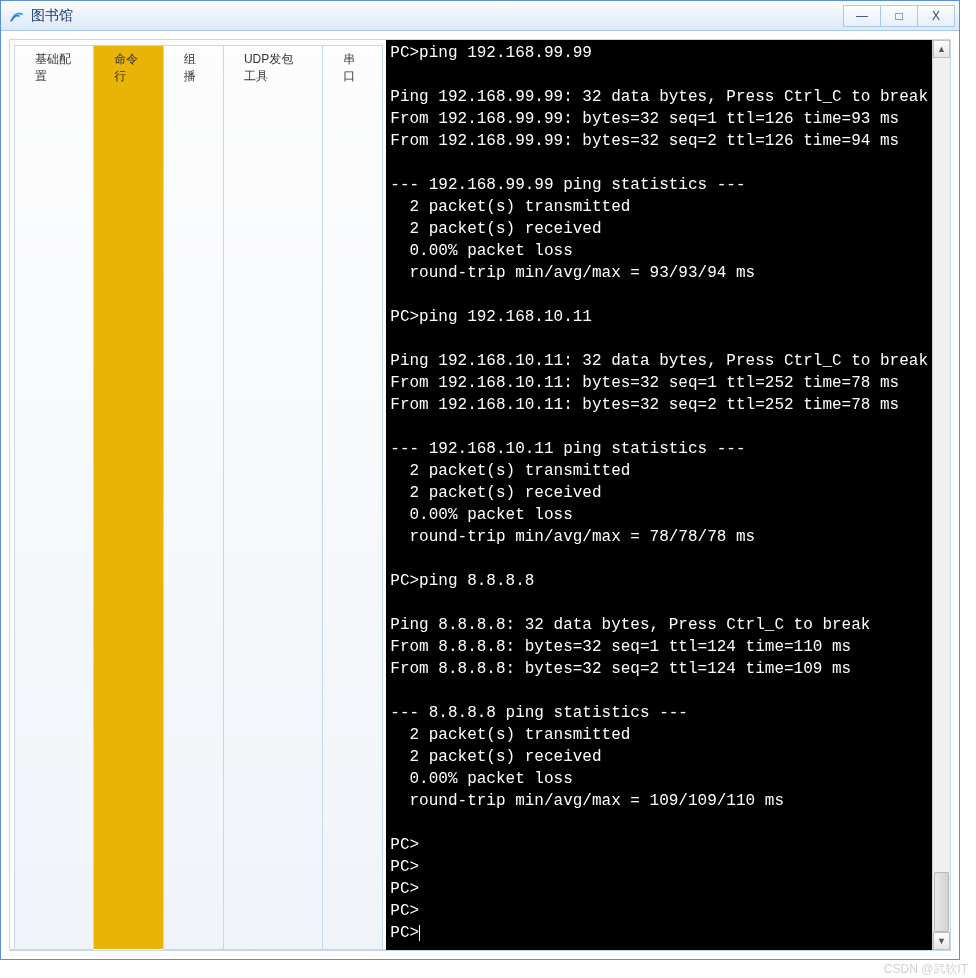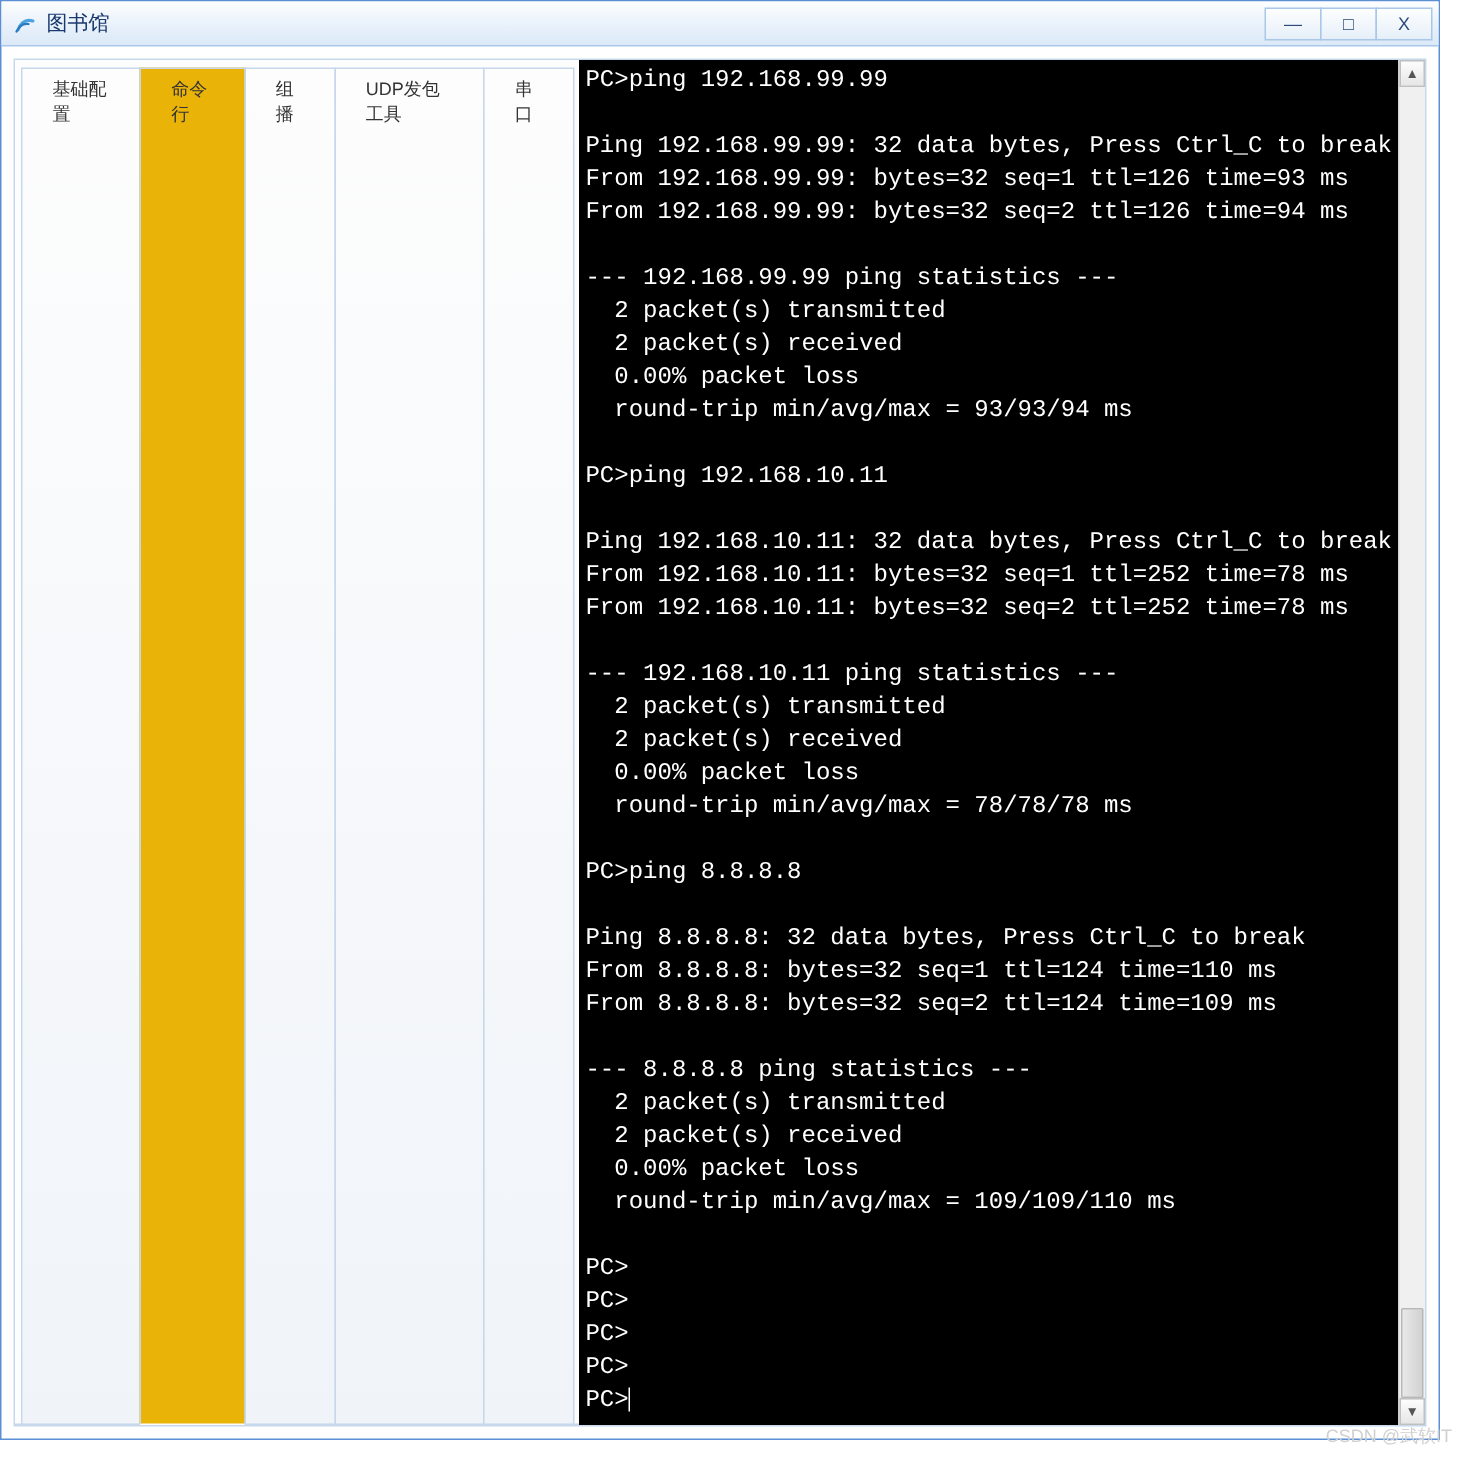"CSDN @武软IT" .watermark { bottom: 12px -> 0 }
